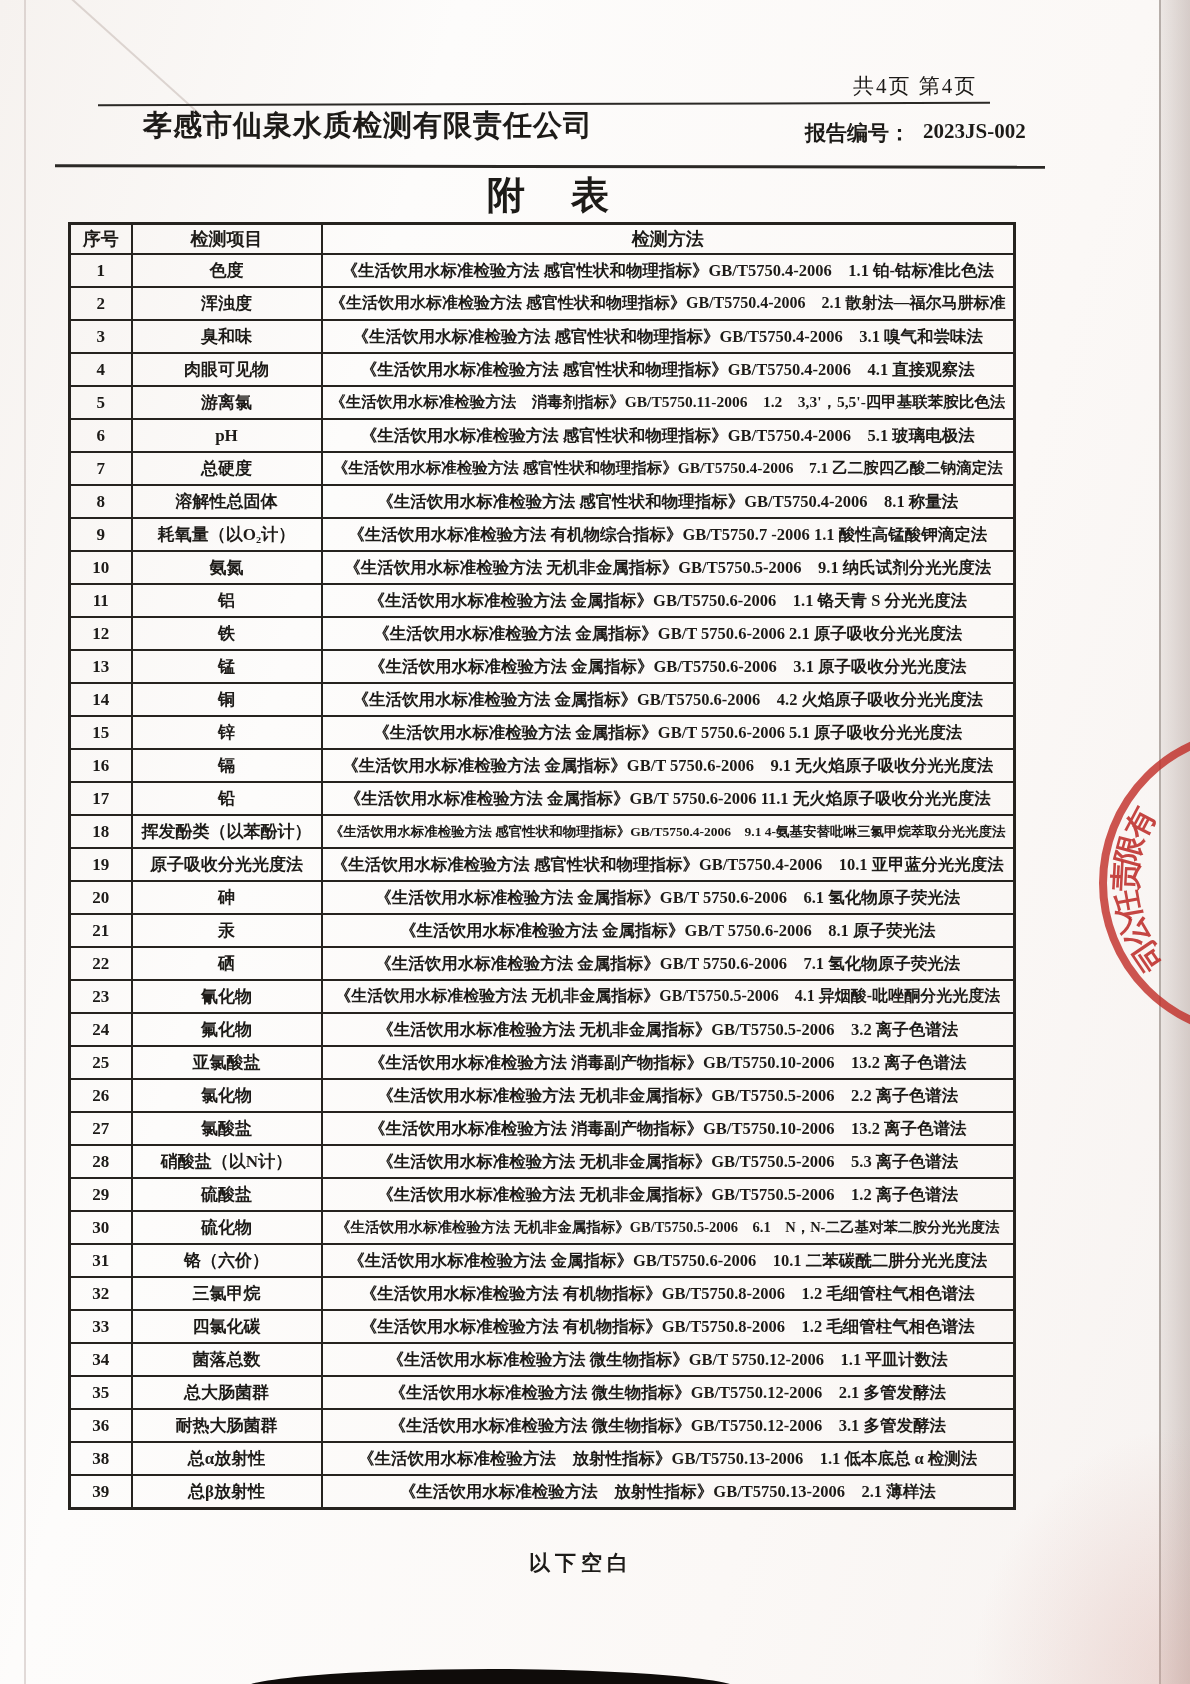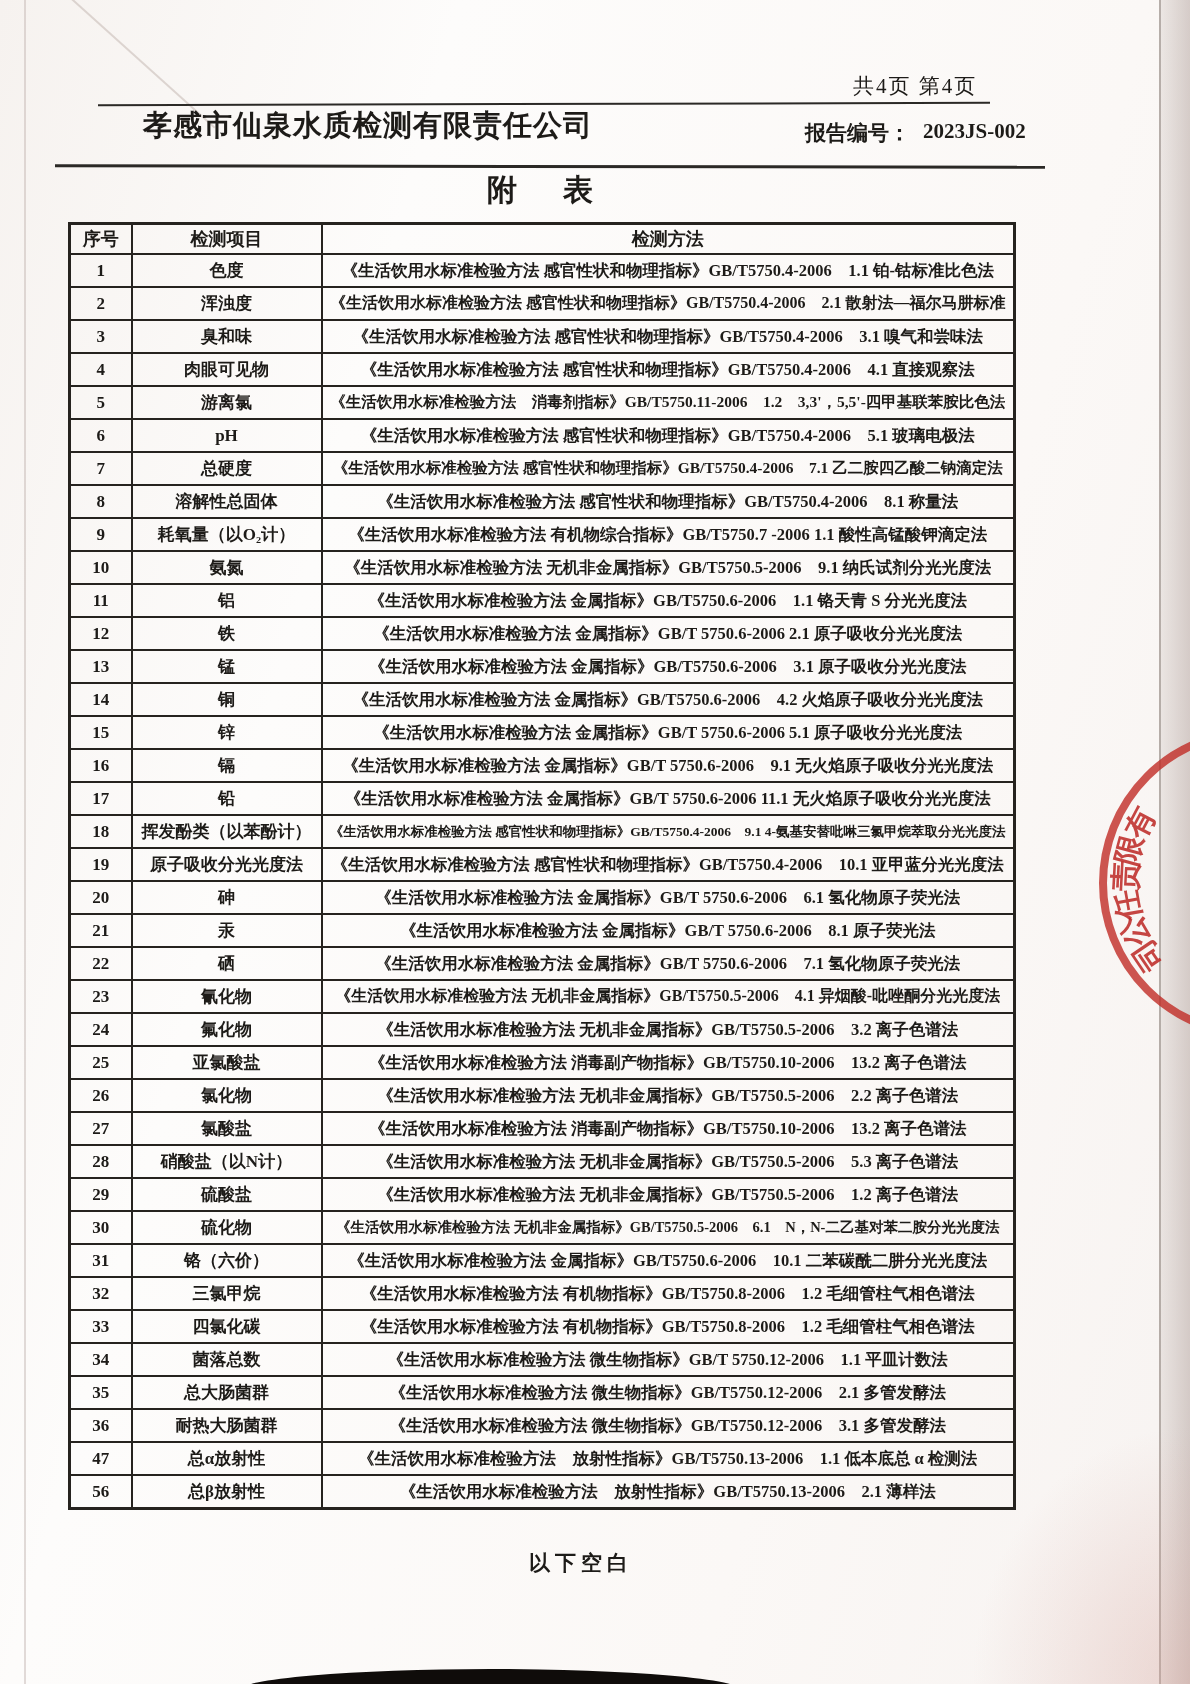"附表" .doc-title { font-size: 30px -> 38px }
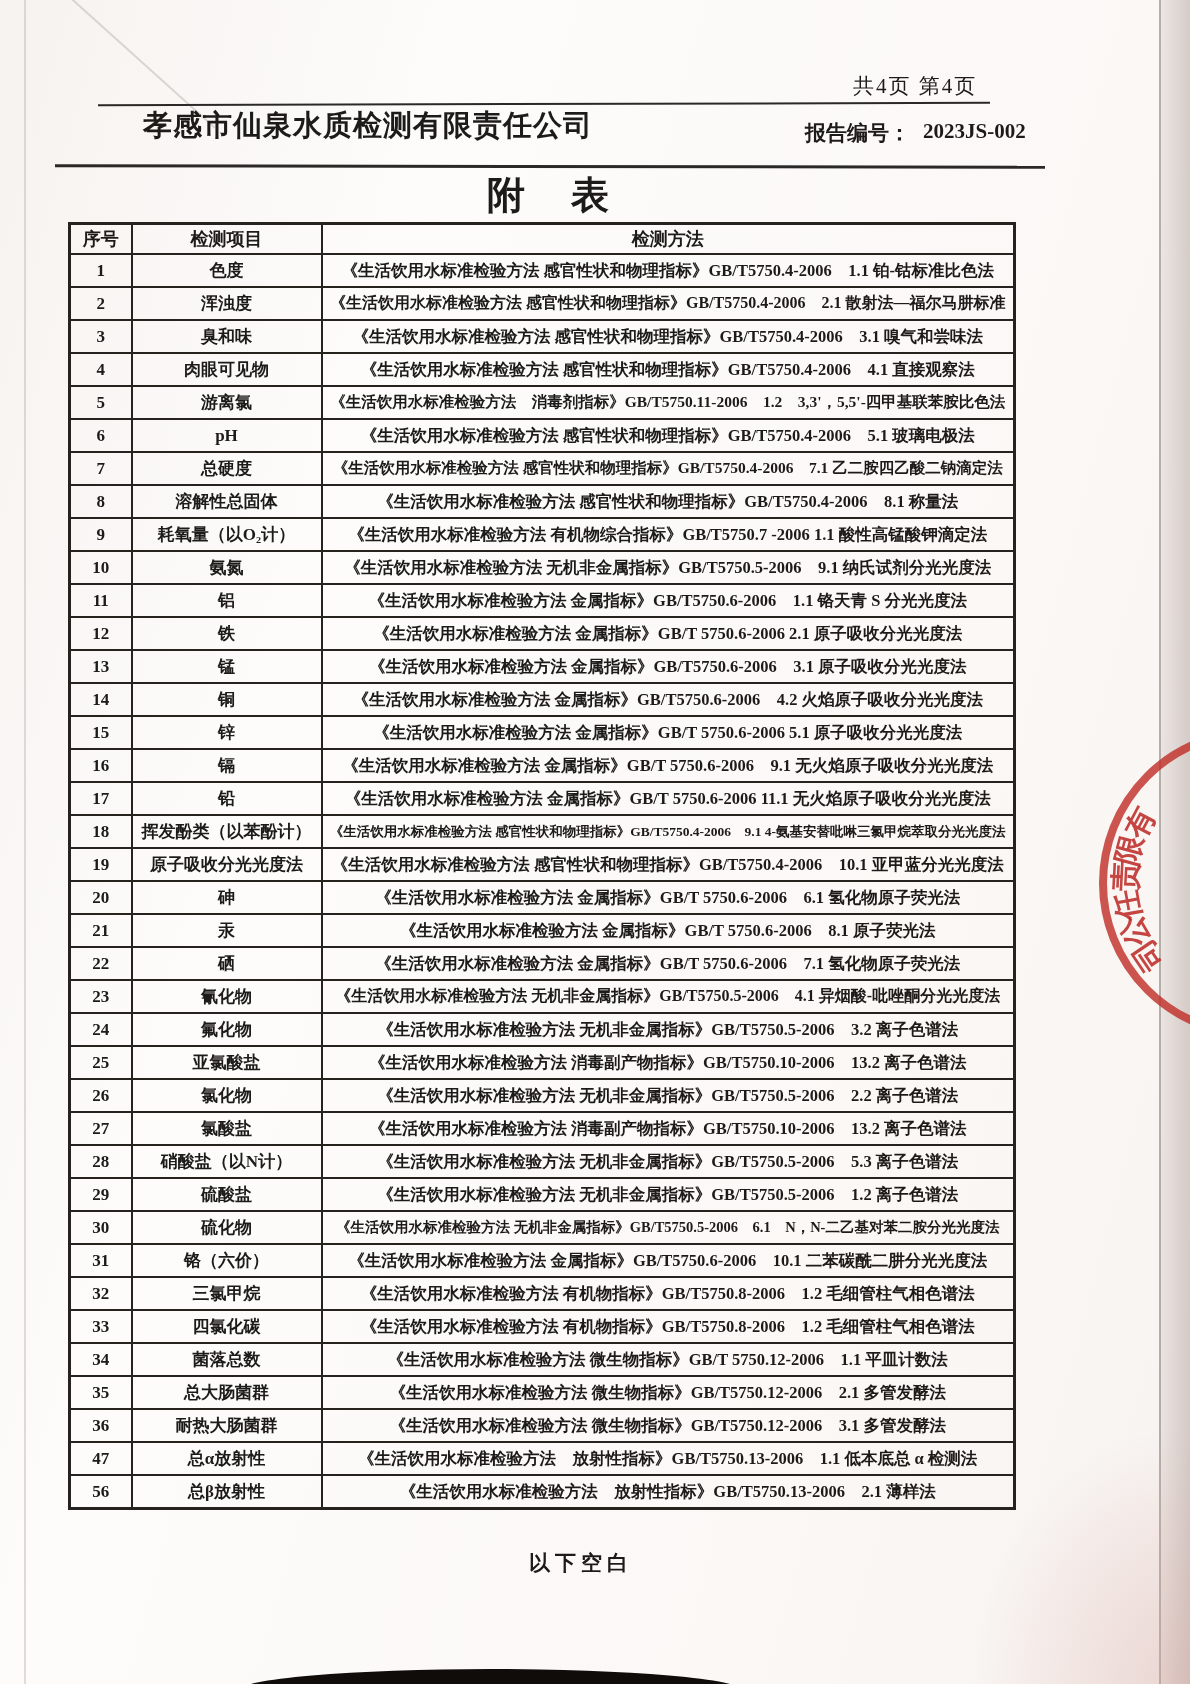"47" td.no { text: 47 -> 38 }
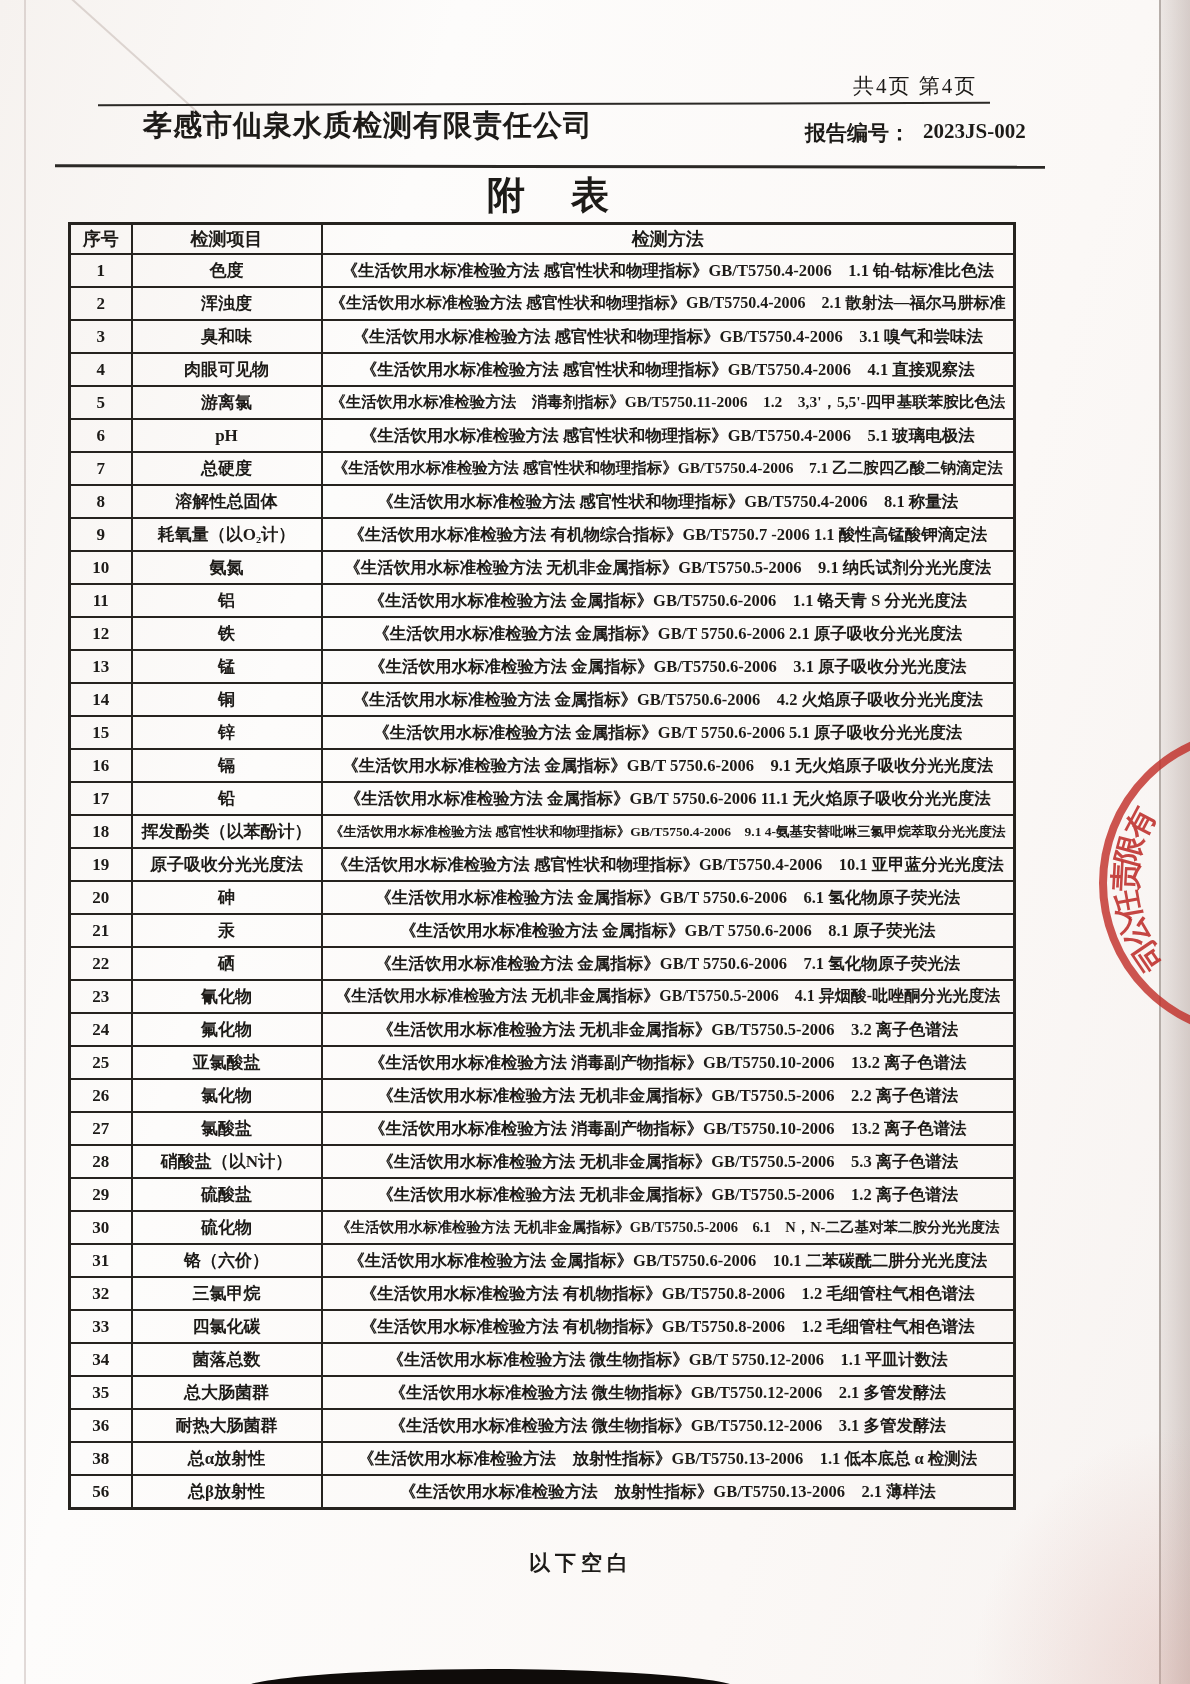"56" td.no { text: 56 -> 39 }
